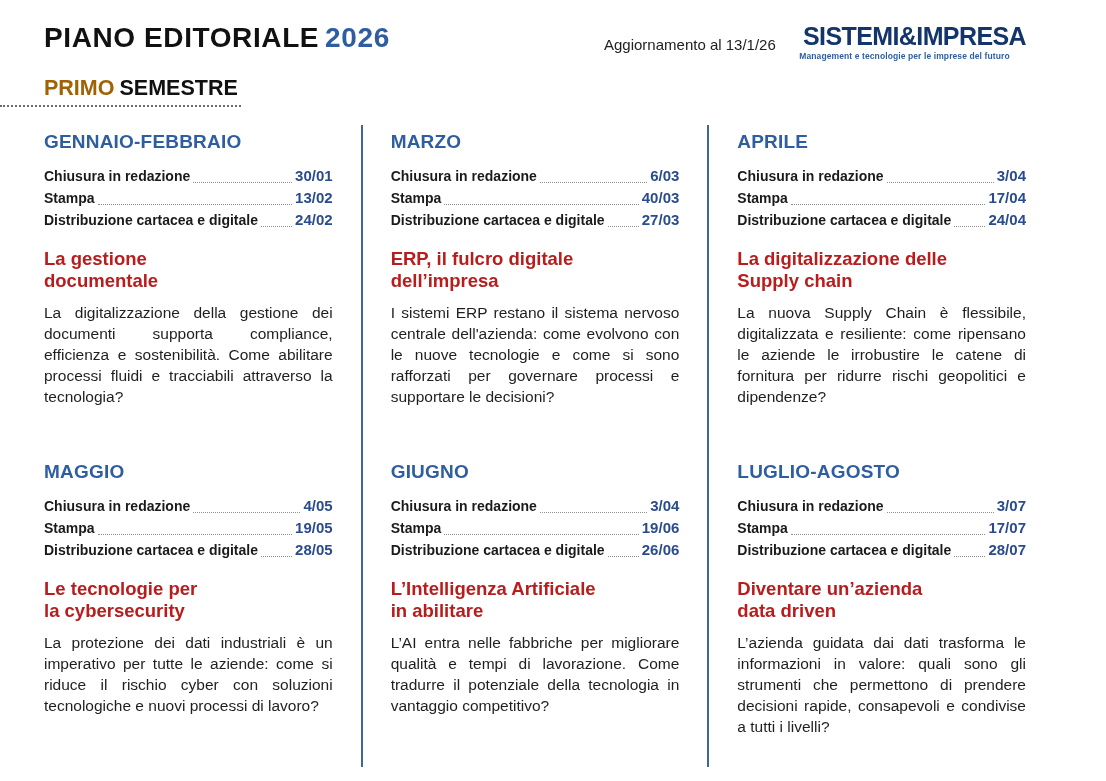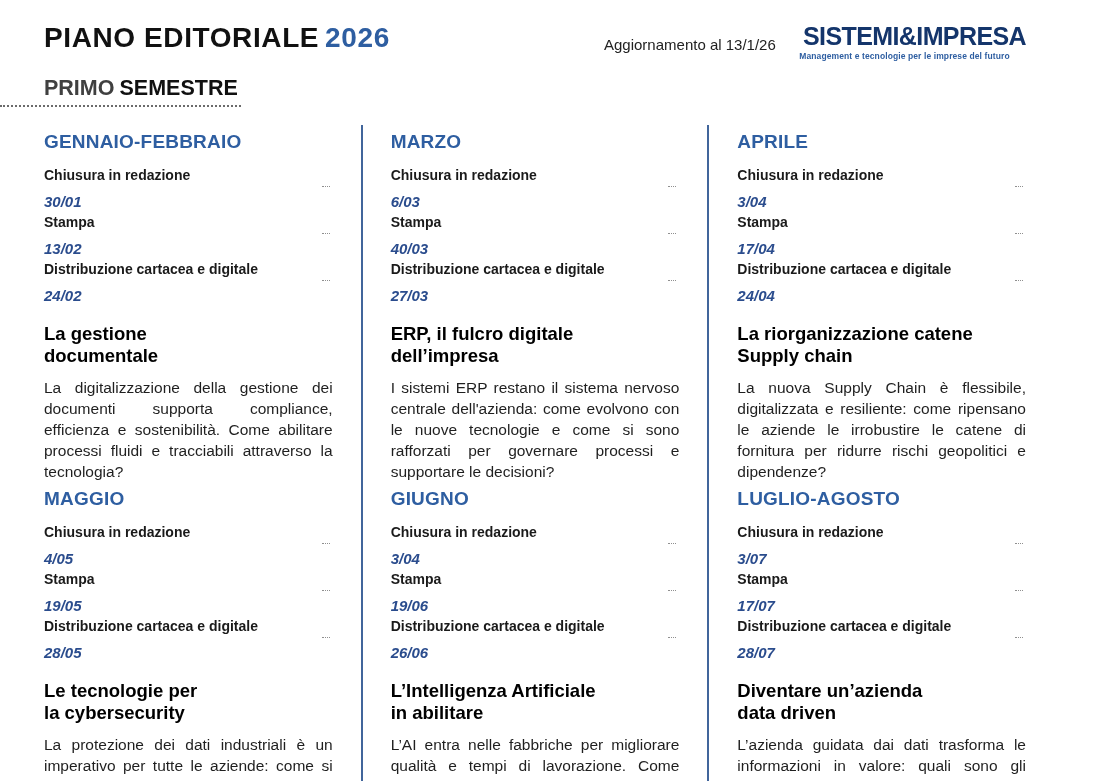"PRIMO" .semester .blue { color: #404040 -> #a16207 }
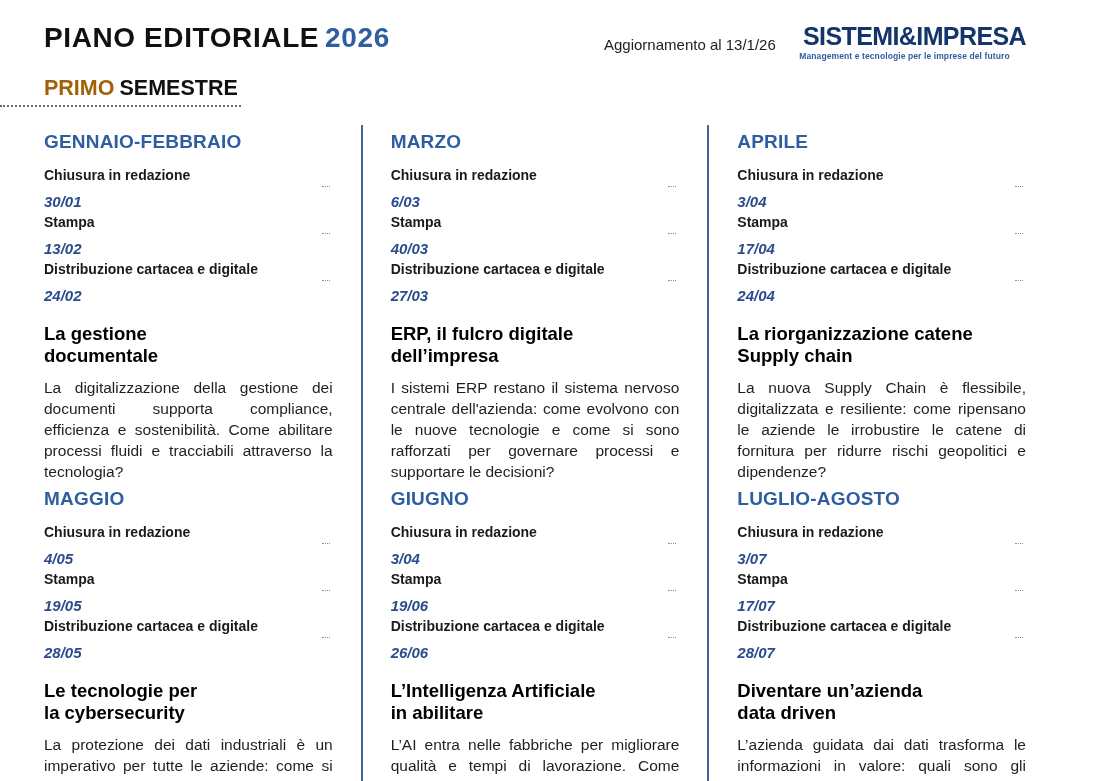"Chiusura in redazione" .srow { flex-direction: column -> none }
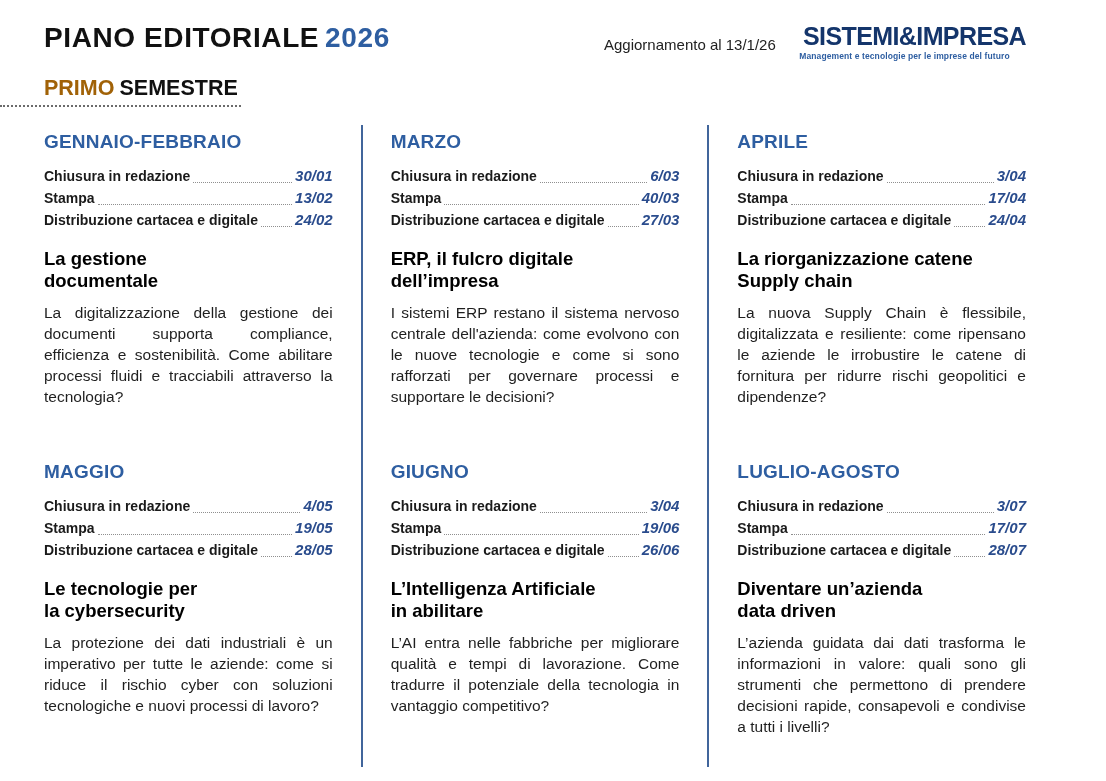"30/01" .sdate { font-style: italic -> none }
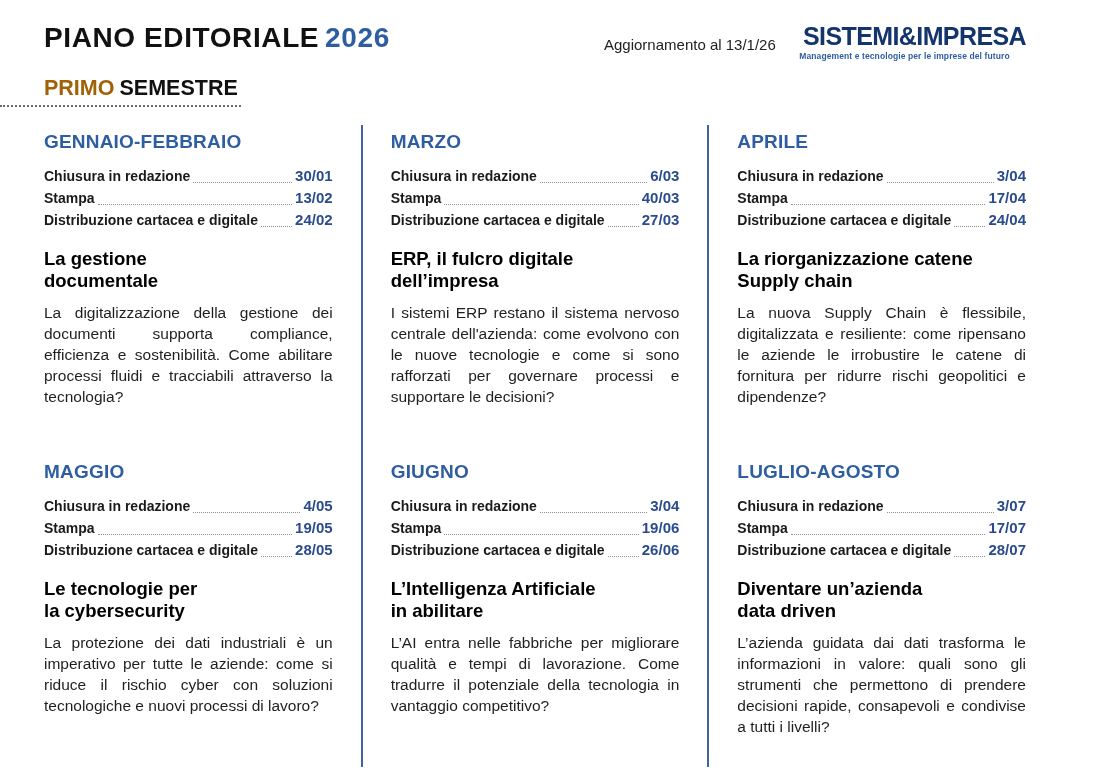"La gestione" .atitle { color: #000000 -> #b91c1c }
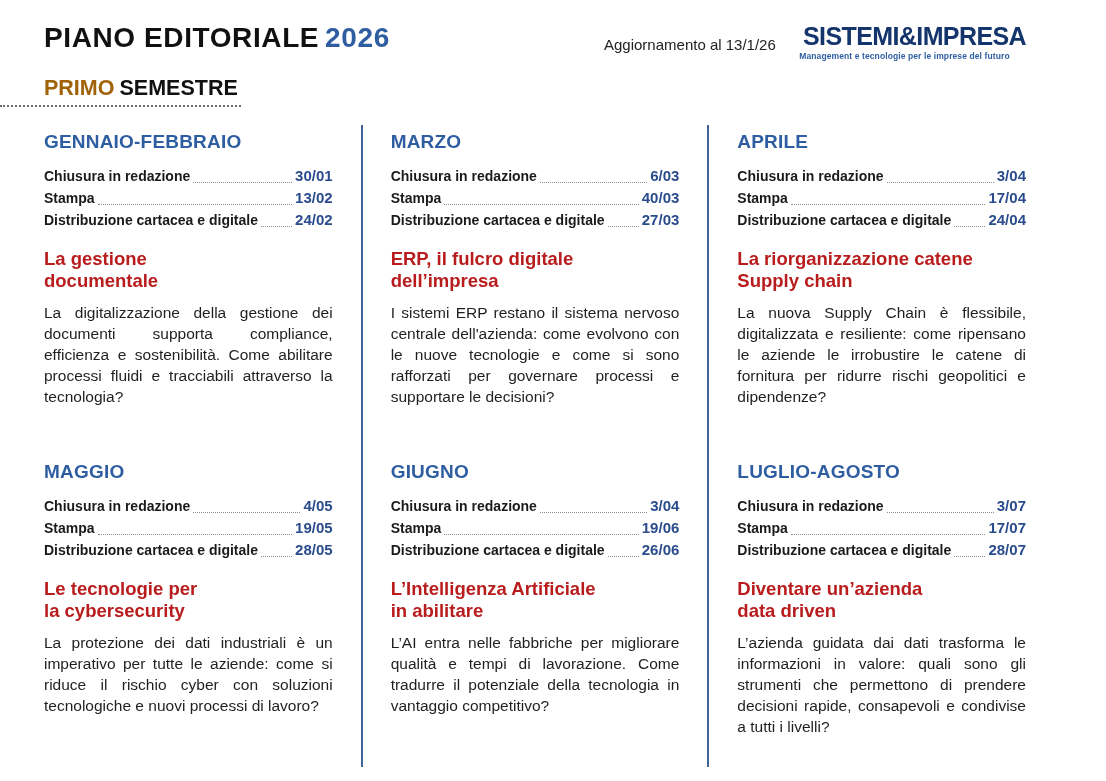"La riorganizzazione catene" h4.atitle { text: riorganizzazione catene -> digitalizzazione delle }
